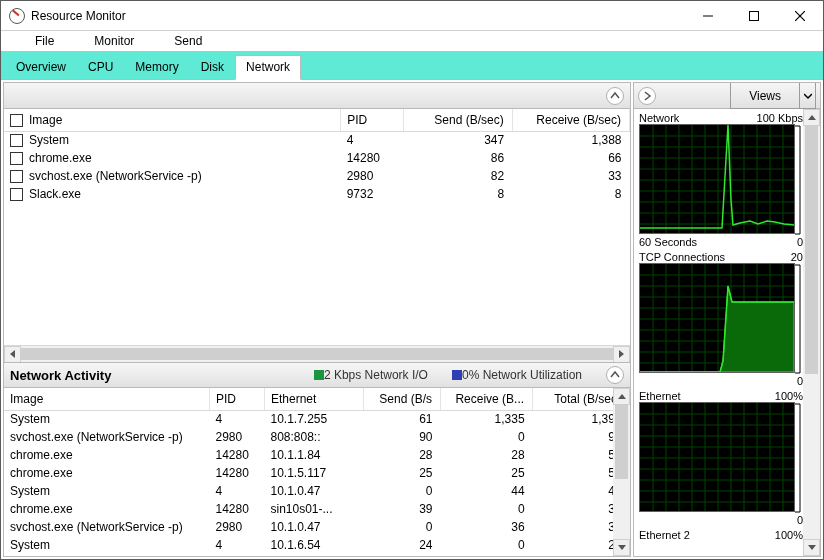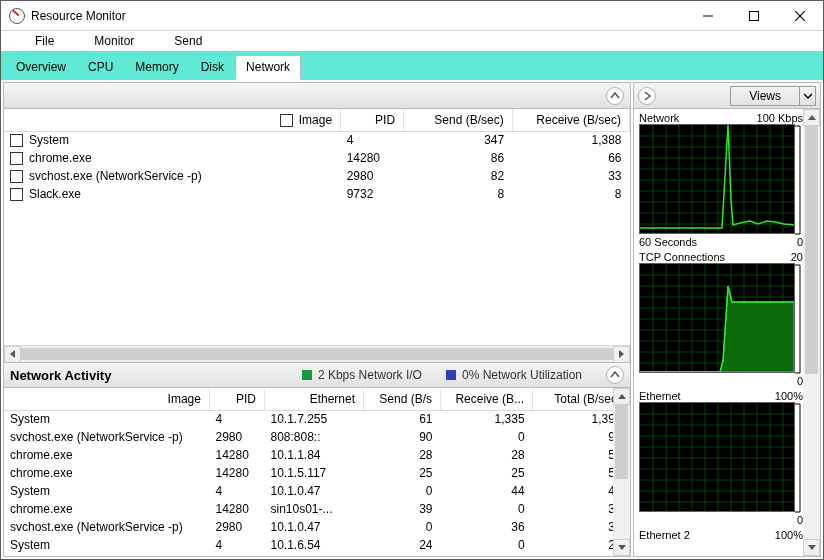"Views" .viewsbtn { height: 20px -> 27px }
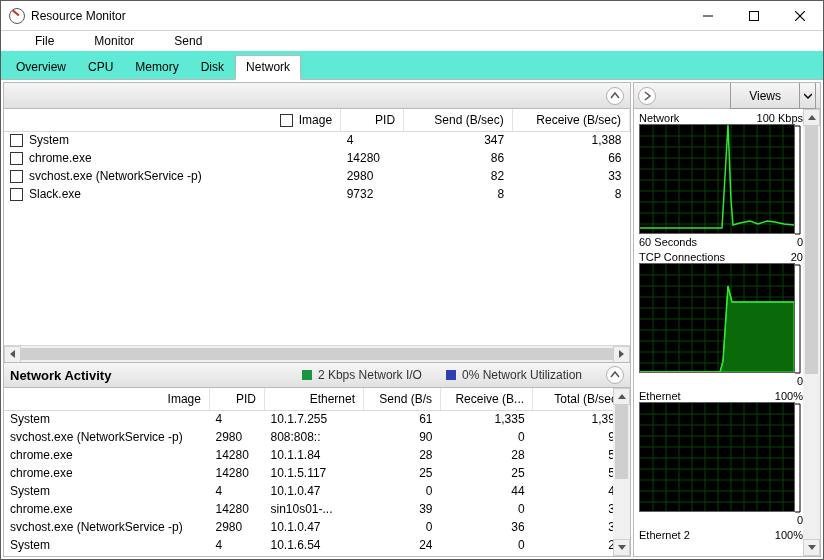"Image" thead th { text-align: right -> left }
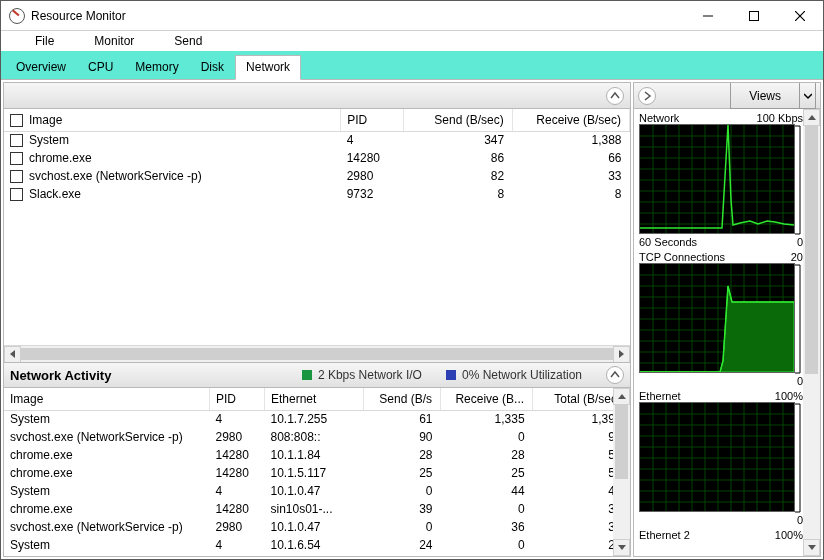"2 Kbps Network I/O" .legend { gap: 6px -> 0 }
